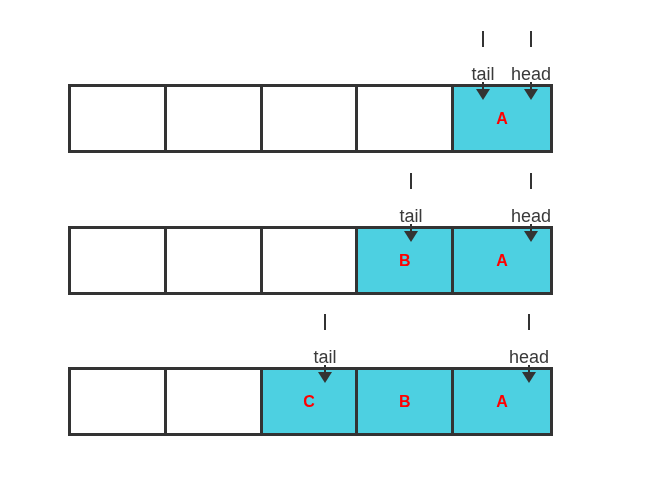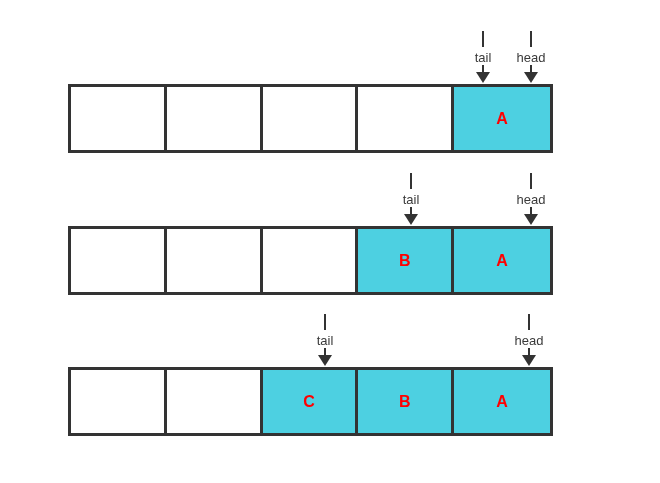"tail" .marker-label { font-size: 13px -> 18px; margin-top: 3px -> 20px }
